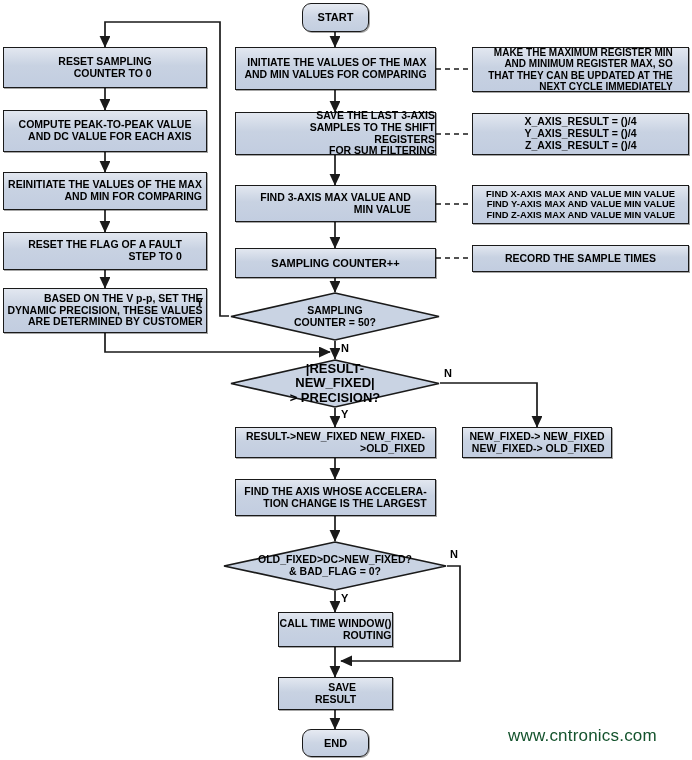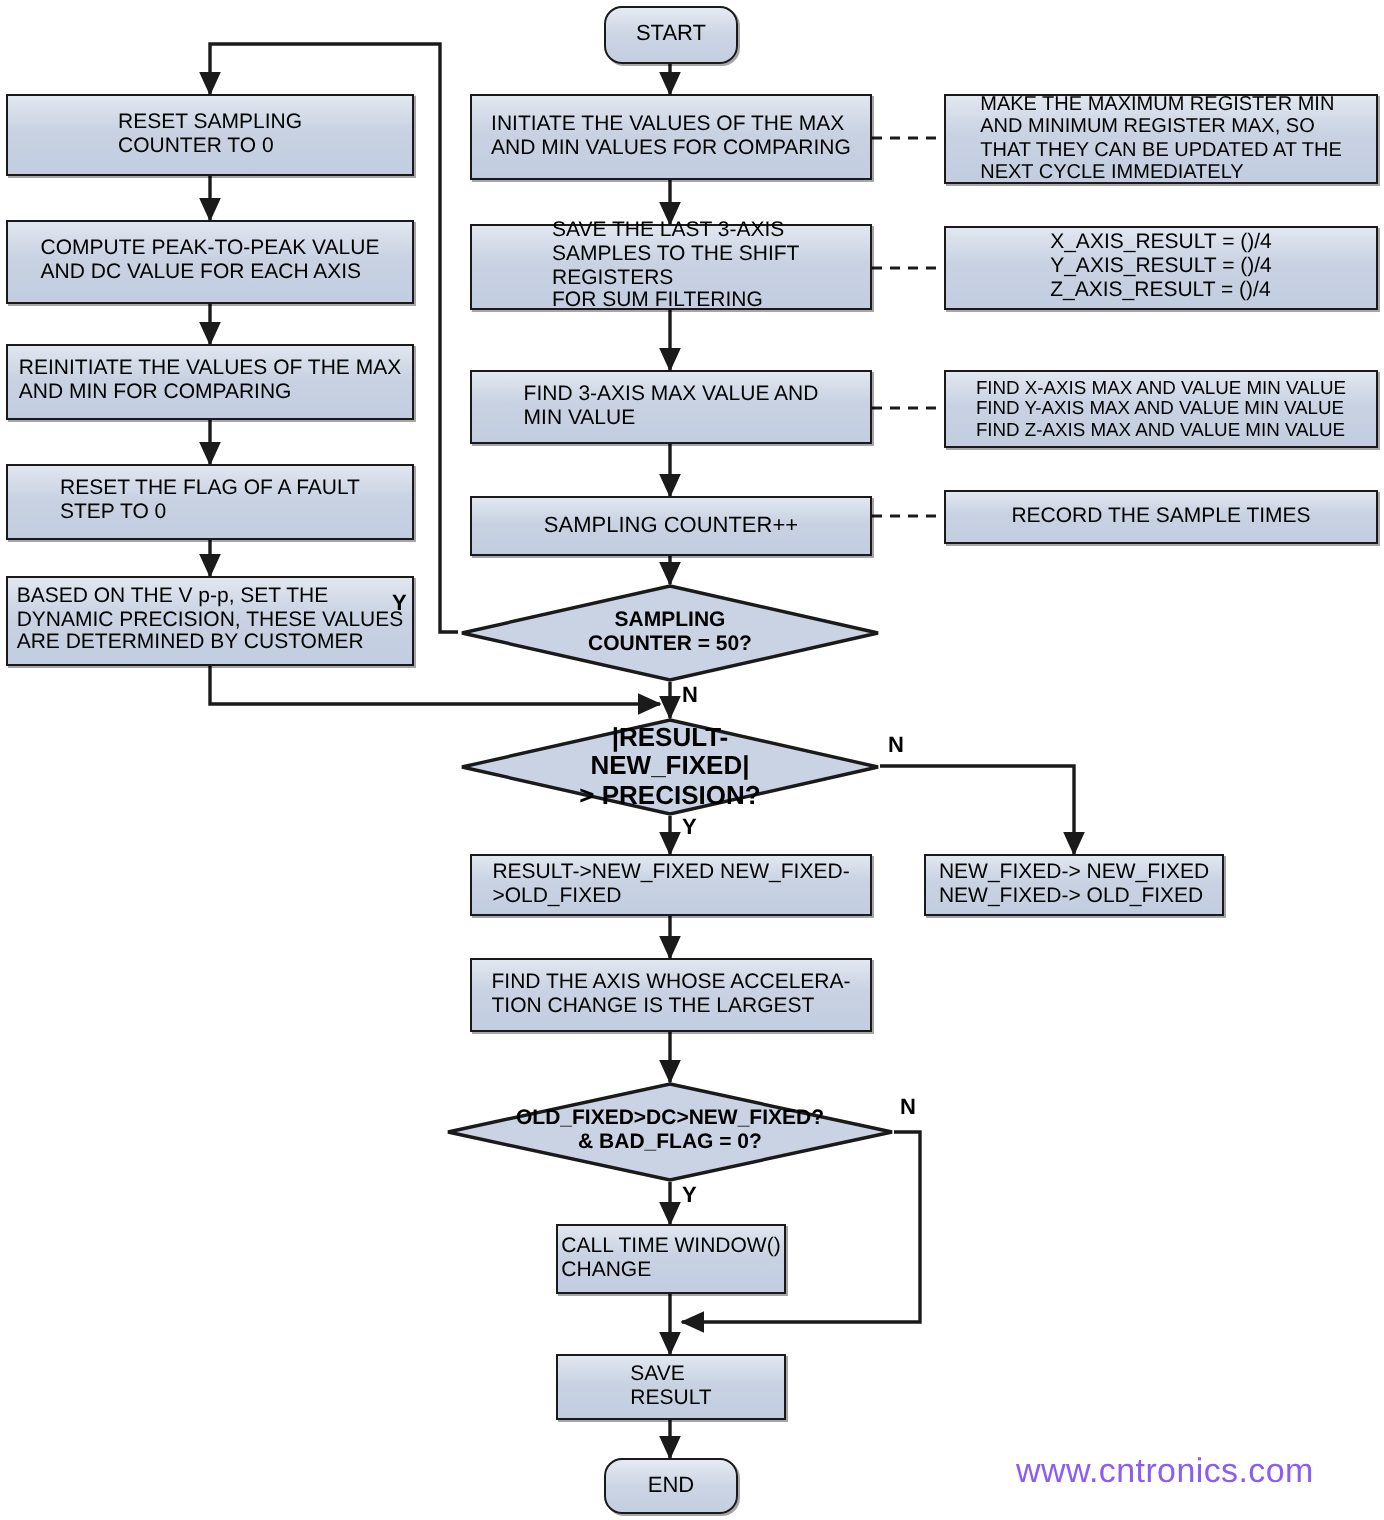"START" .node { font-weight: normal -> bold; text-align: left -> right }
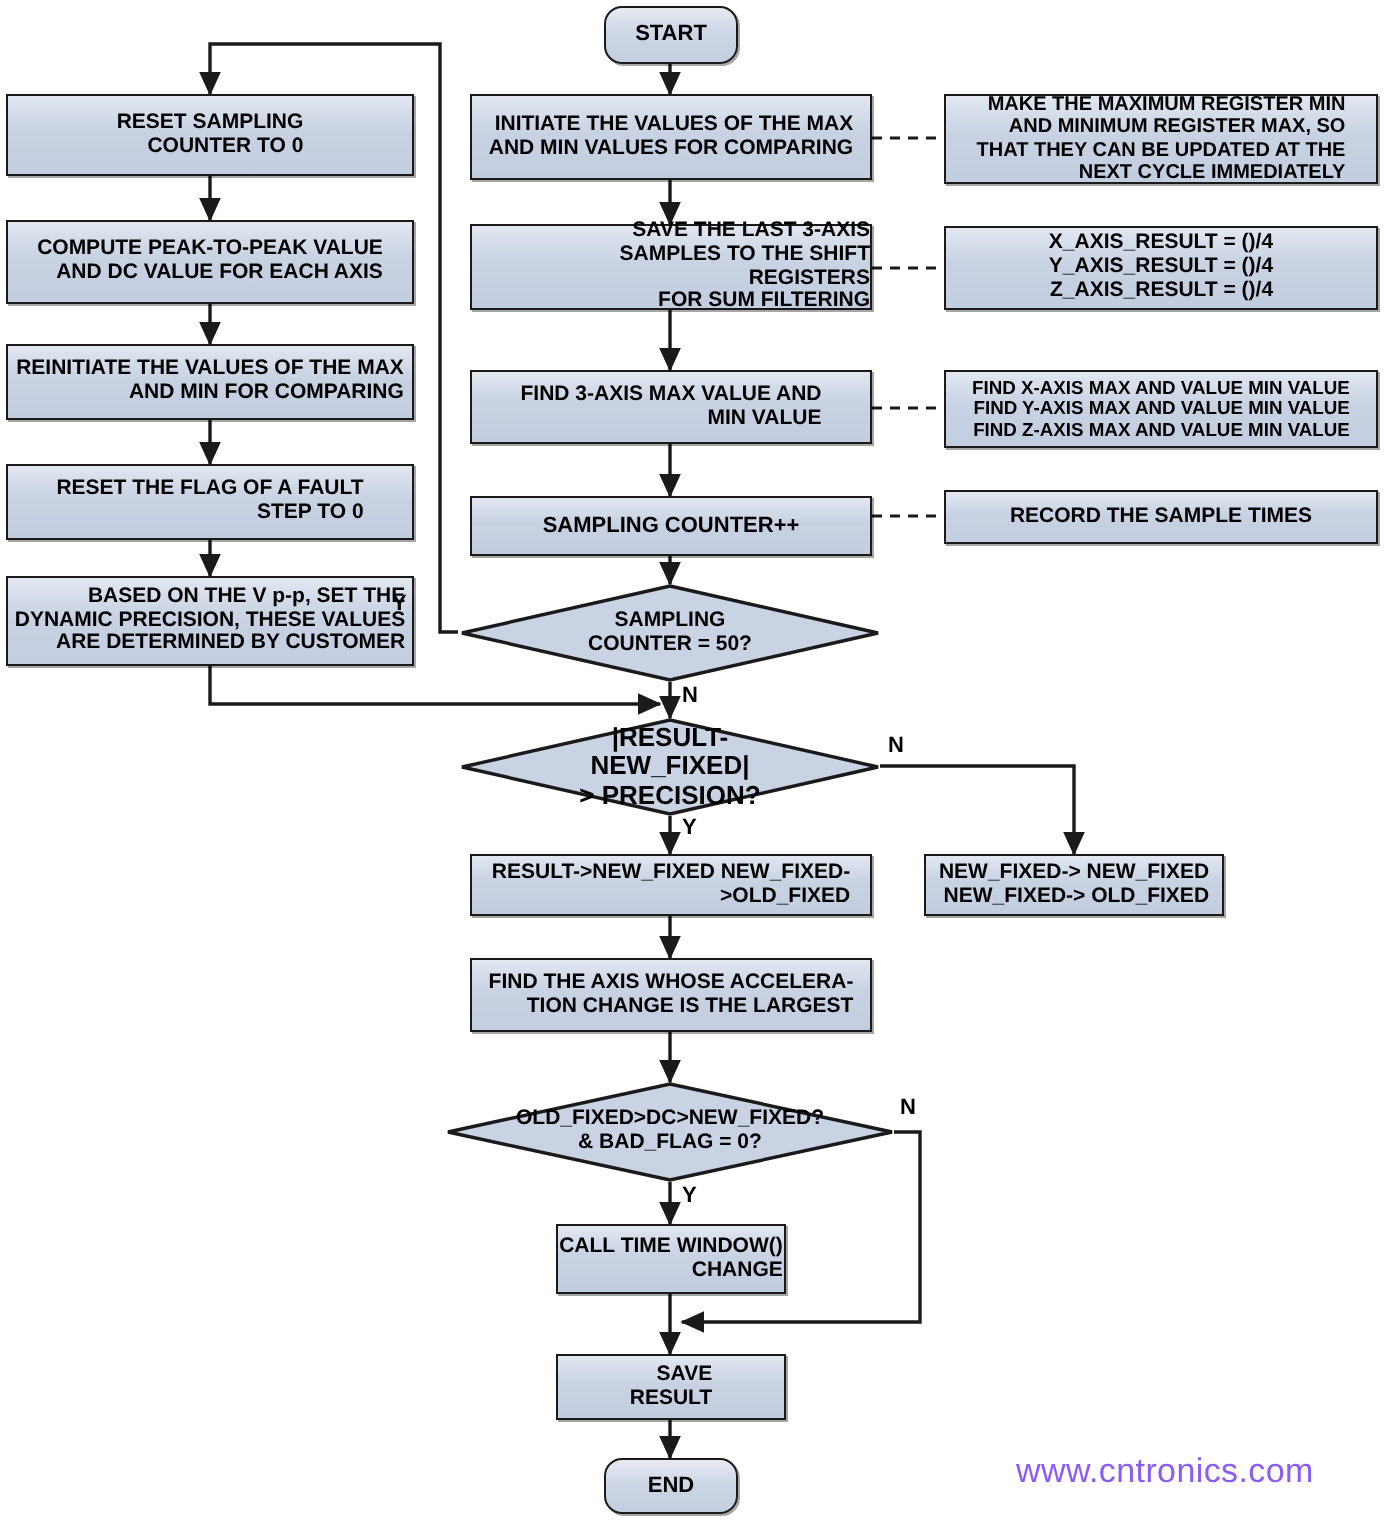"CALL TIME WINDOW()" div.node { text: CHANGE -> ROUTING }
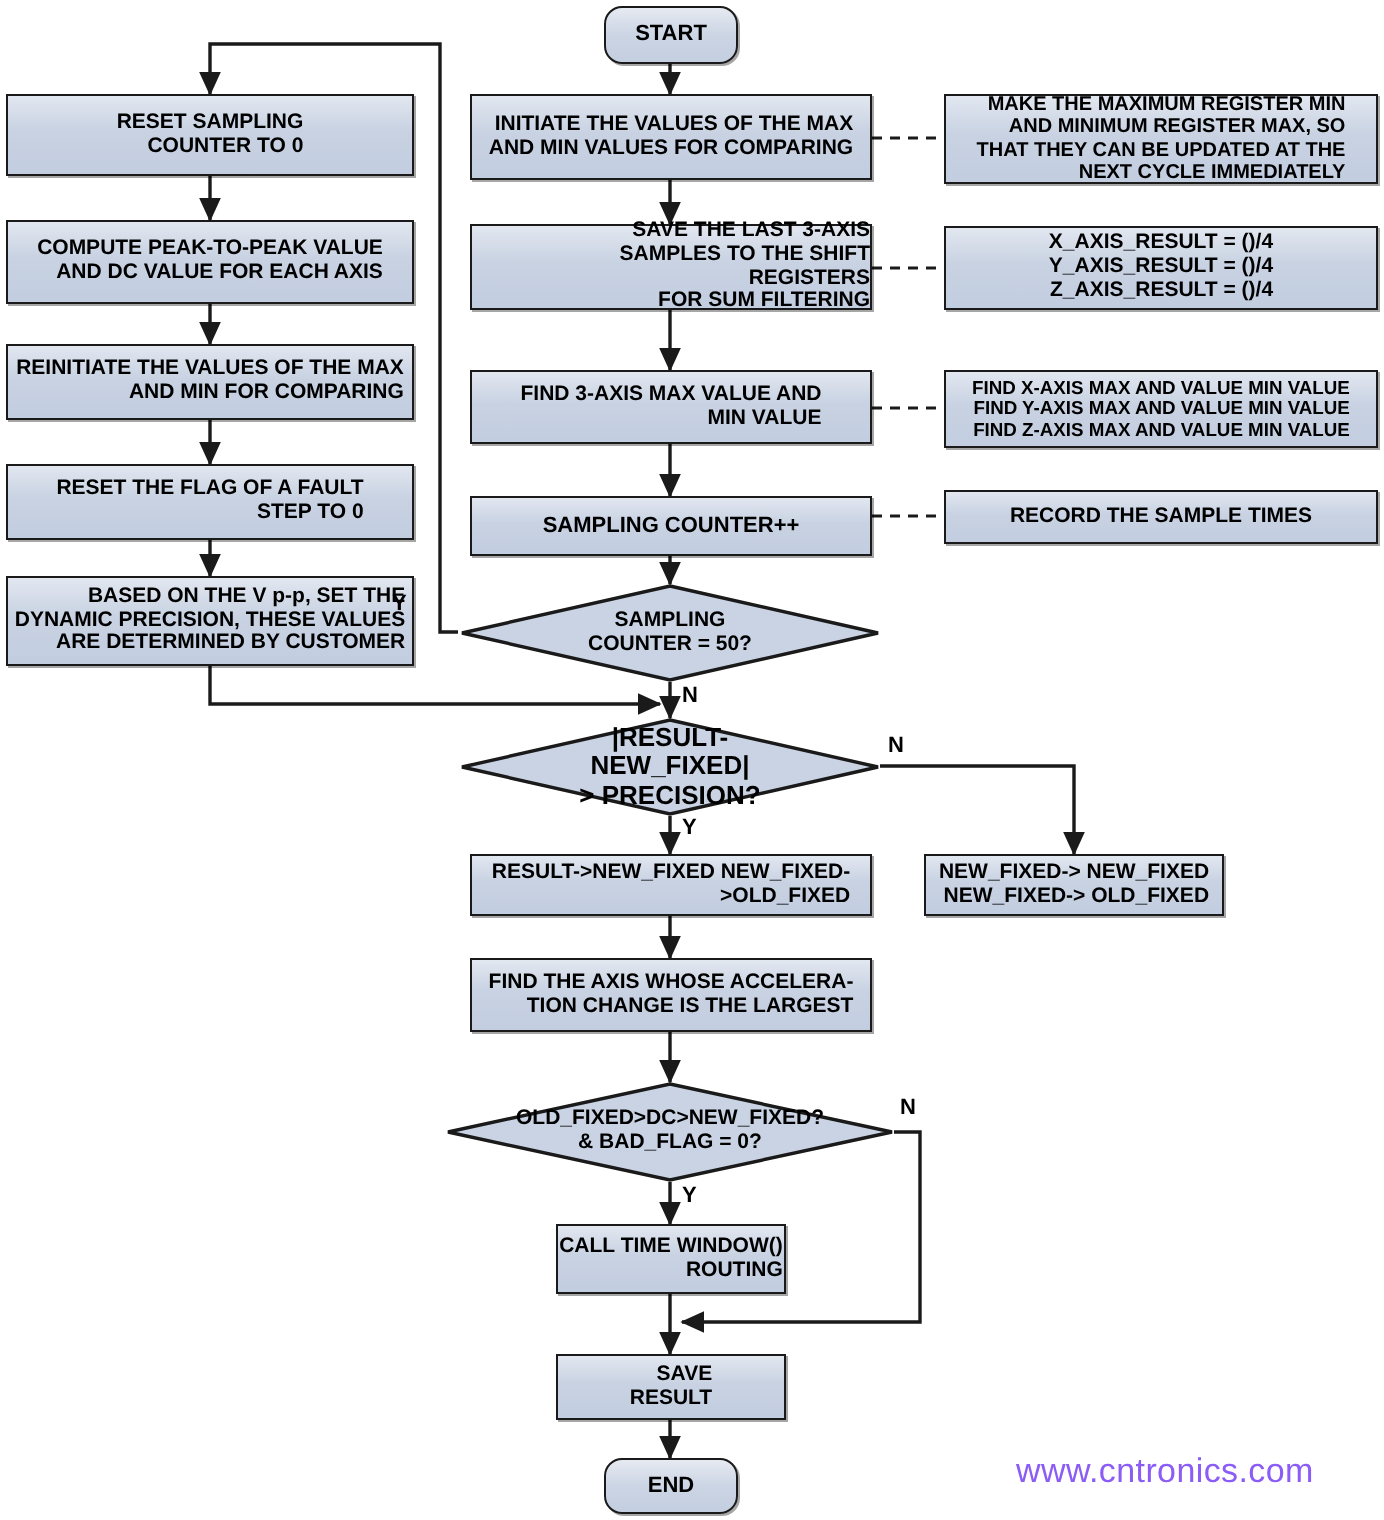"www.cntronics.com" .watermark { color: #8b5cf6 -> #14532d }
